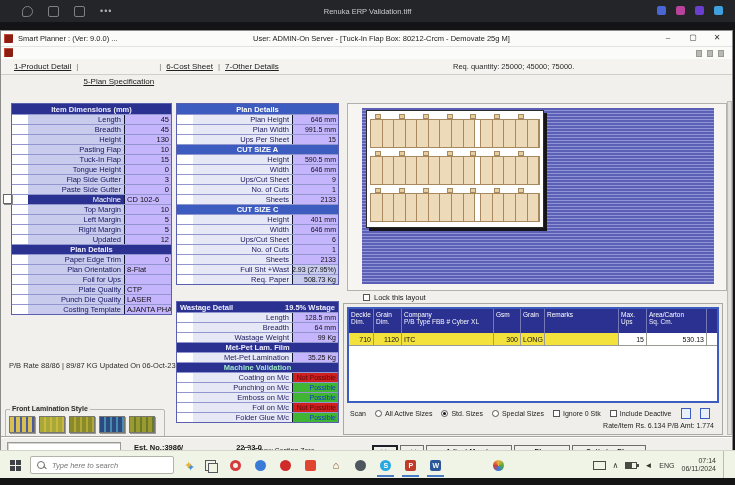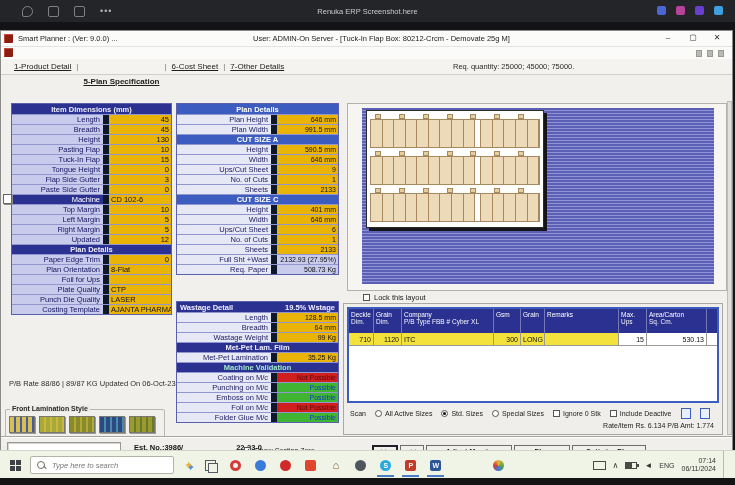"Renuka ERP Screenshot.here" span { text: Screenshot.here -> Validation.tiff }
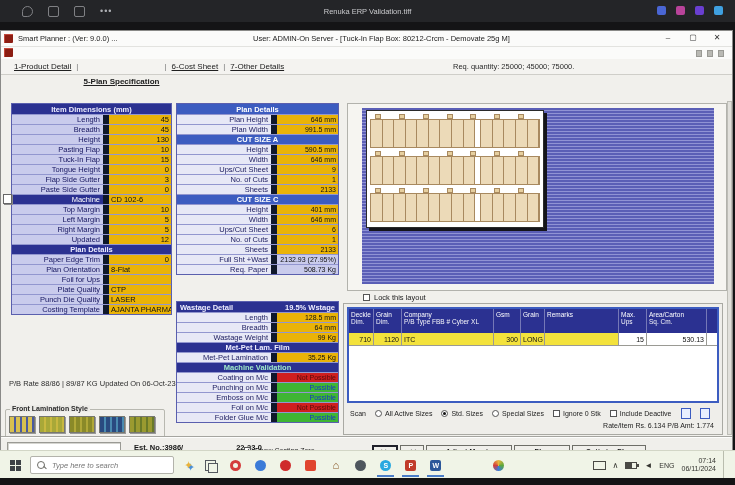"5-Plan Specification" .tab.active { font-weight: bold -> normal }
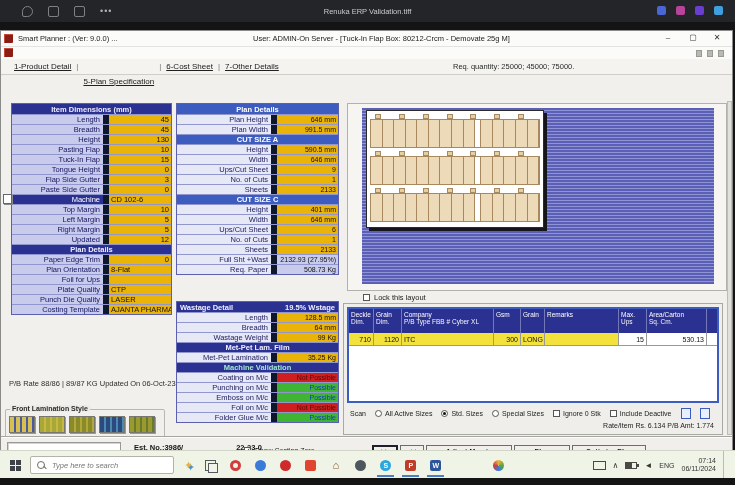"Length" .trow .lbl { border-right: 6px solid #0f172a -> 1px solid #0f172a; margin-left: none -> 16px }
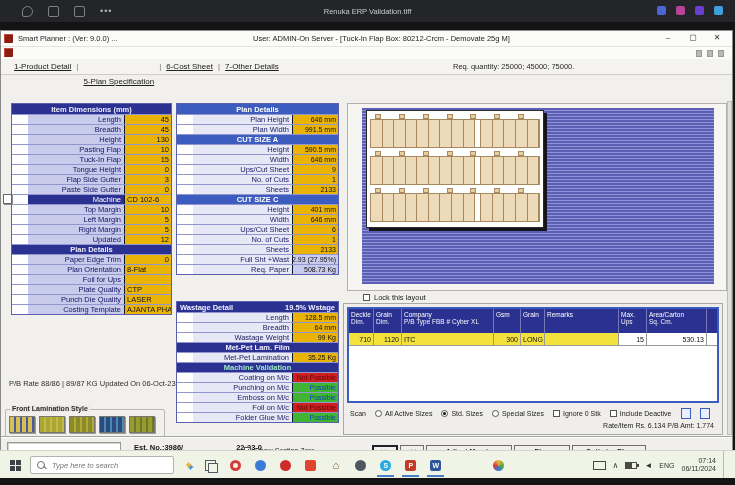"45" .trow .val { background: #eab308 -> #c4b5fd }
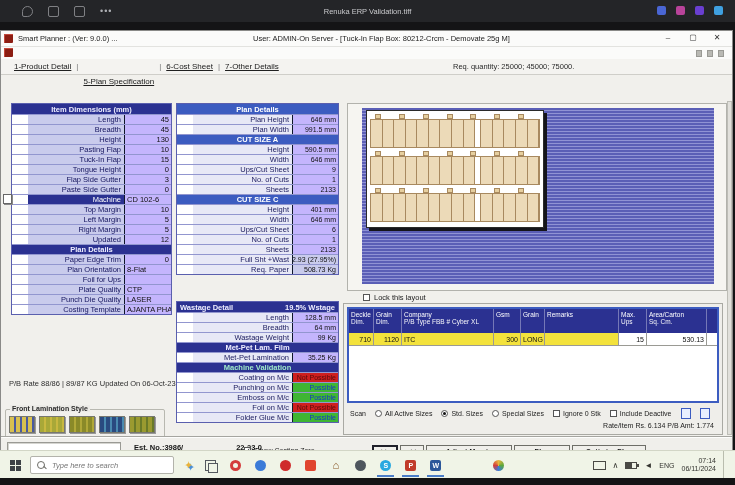"Ups Per Sheet" div.trow { html: none -> <div> <span>Ups Per Sheet</span> <span>15</span> </div> }
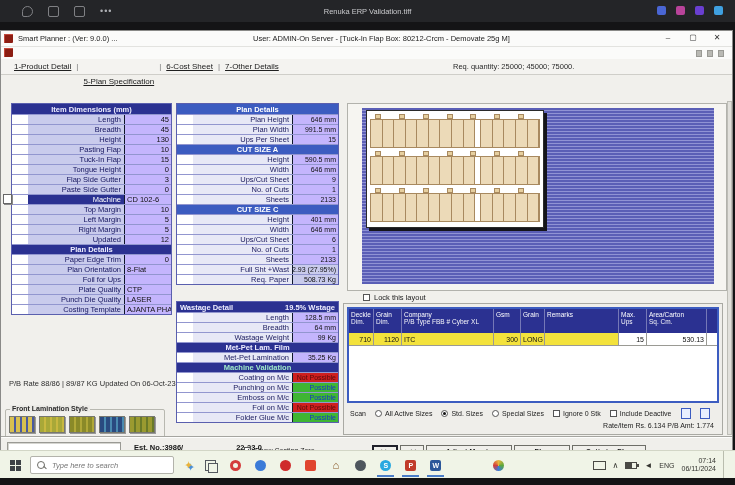"P/B Rate 88/86 | 89/87" #pb-rate { top: 348px -> 330px }
